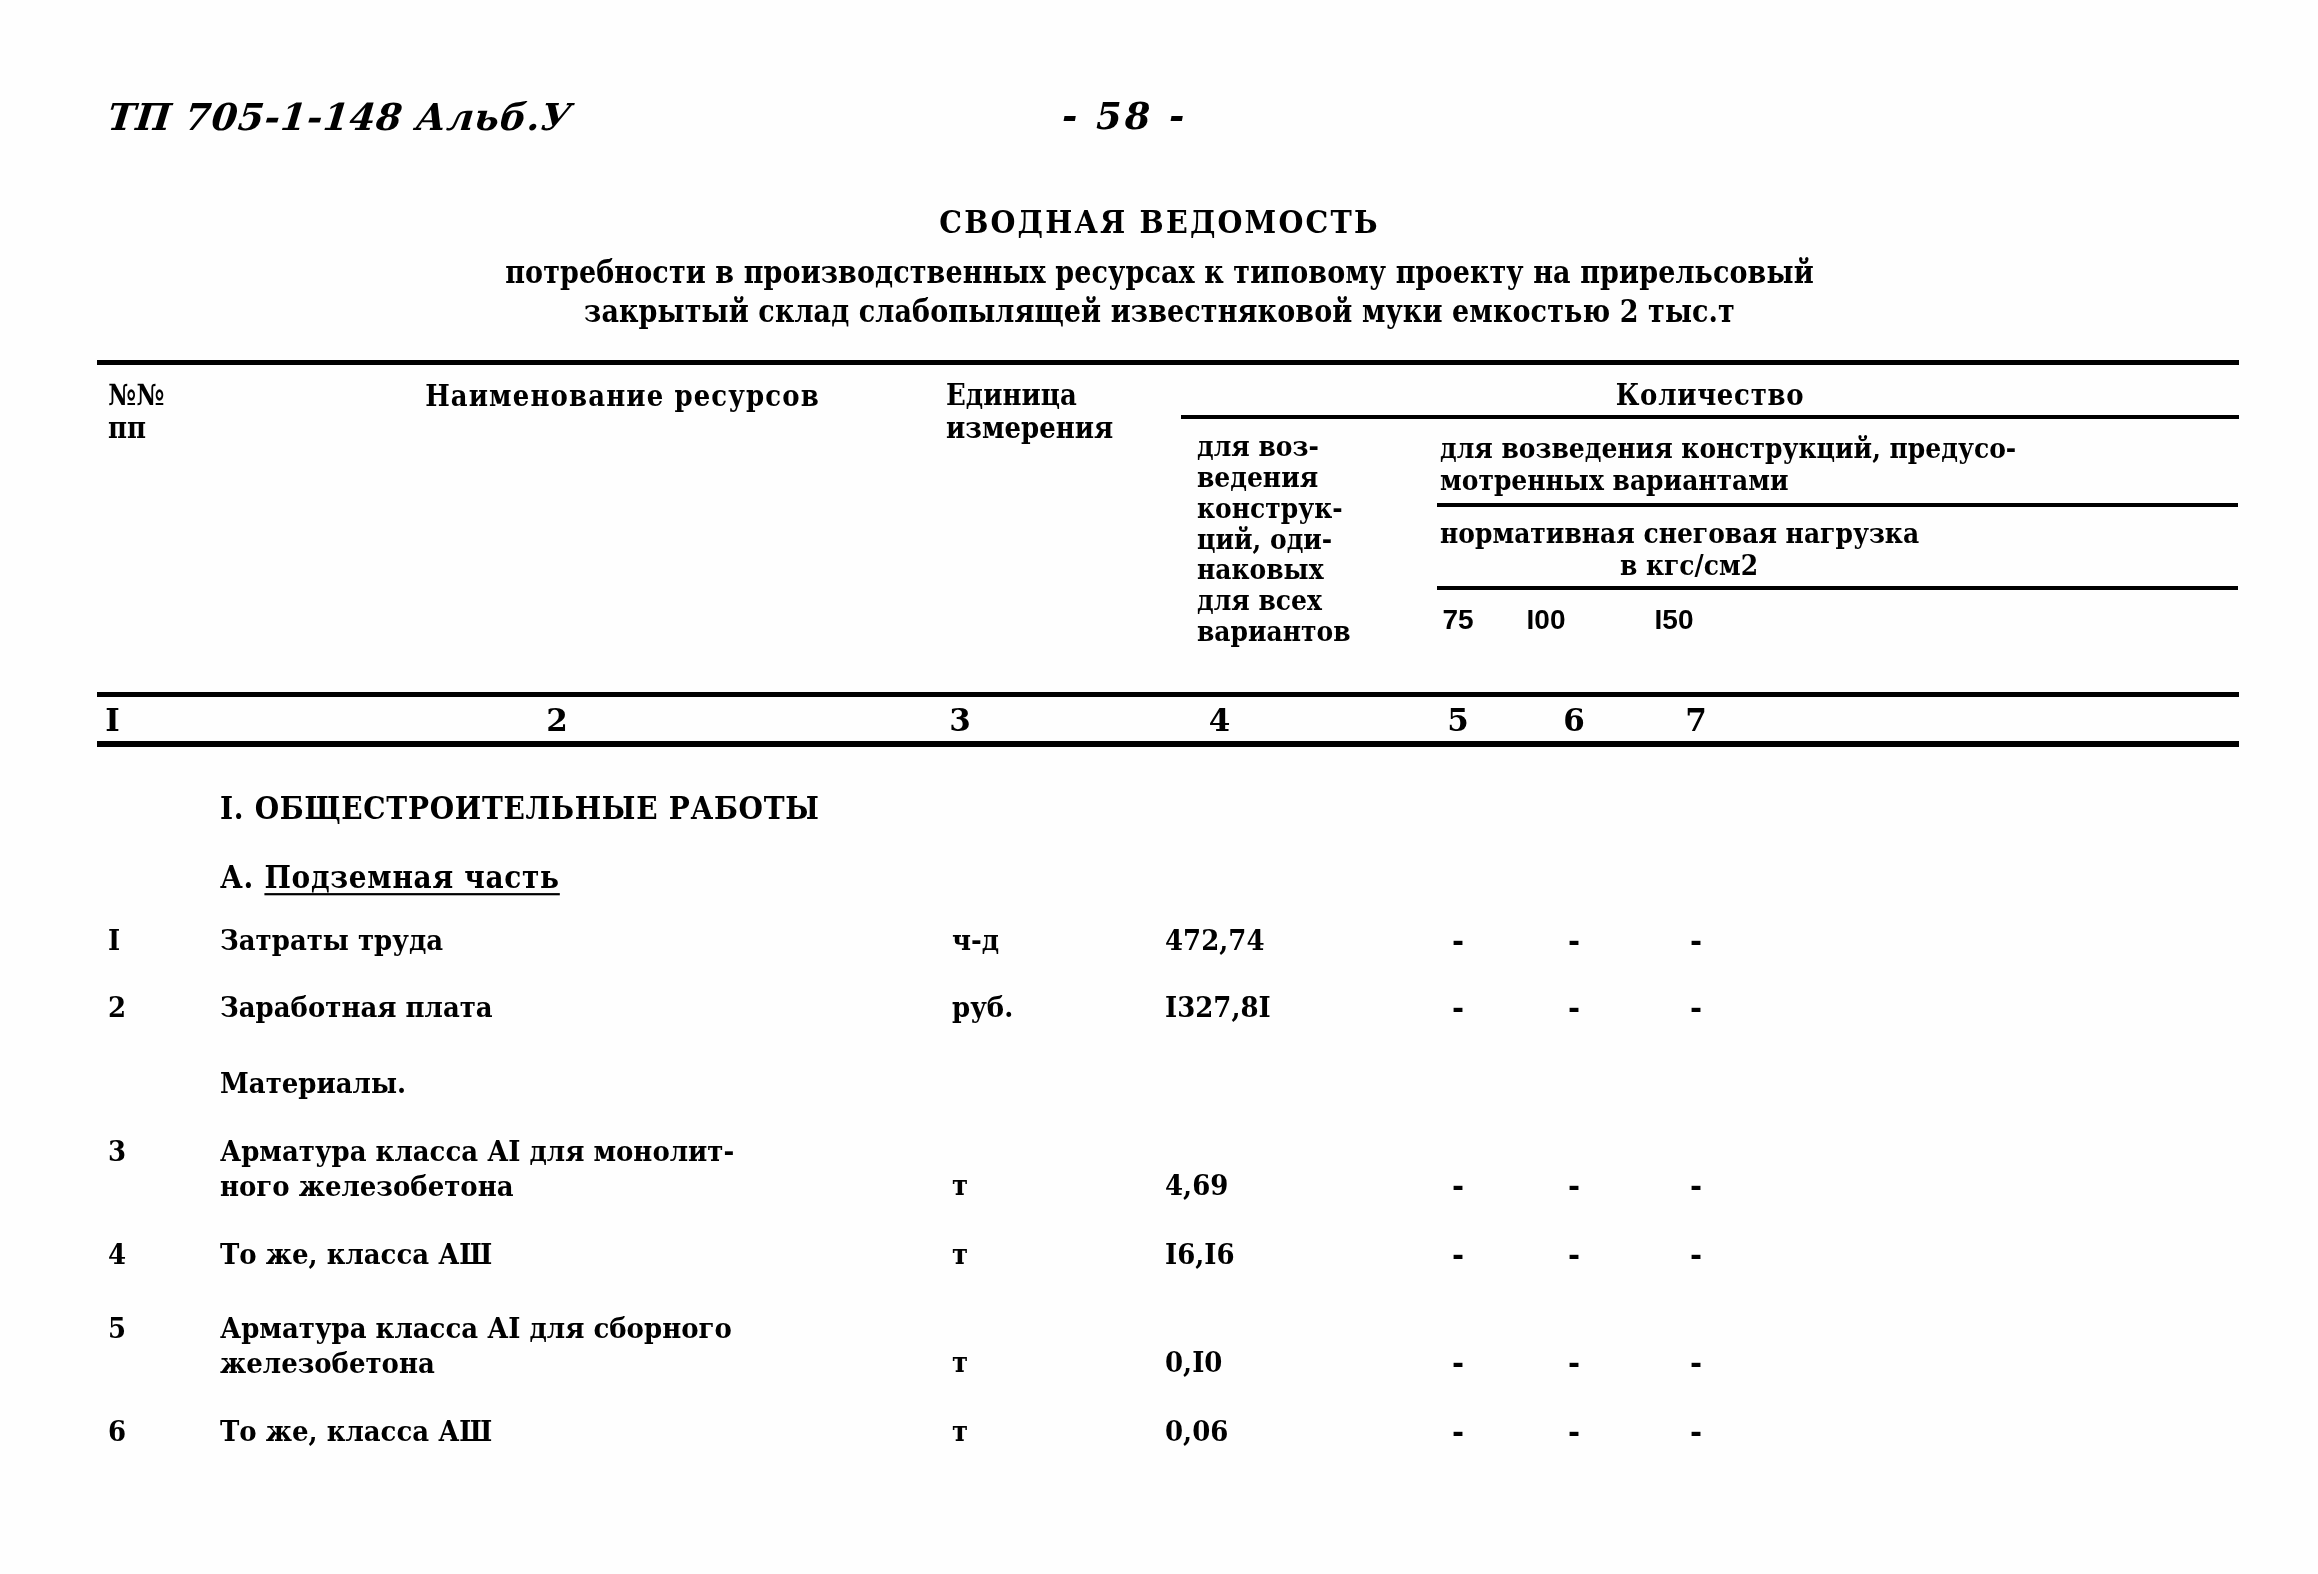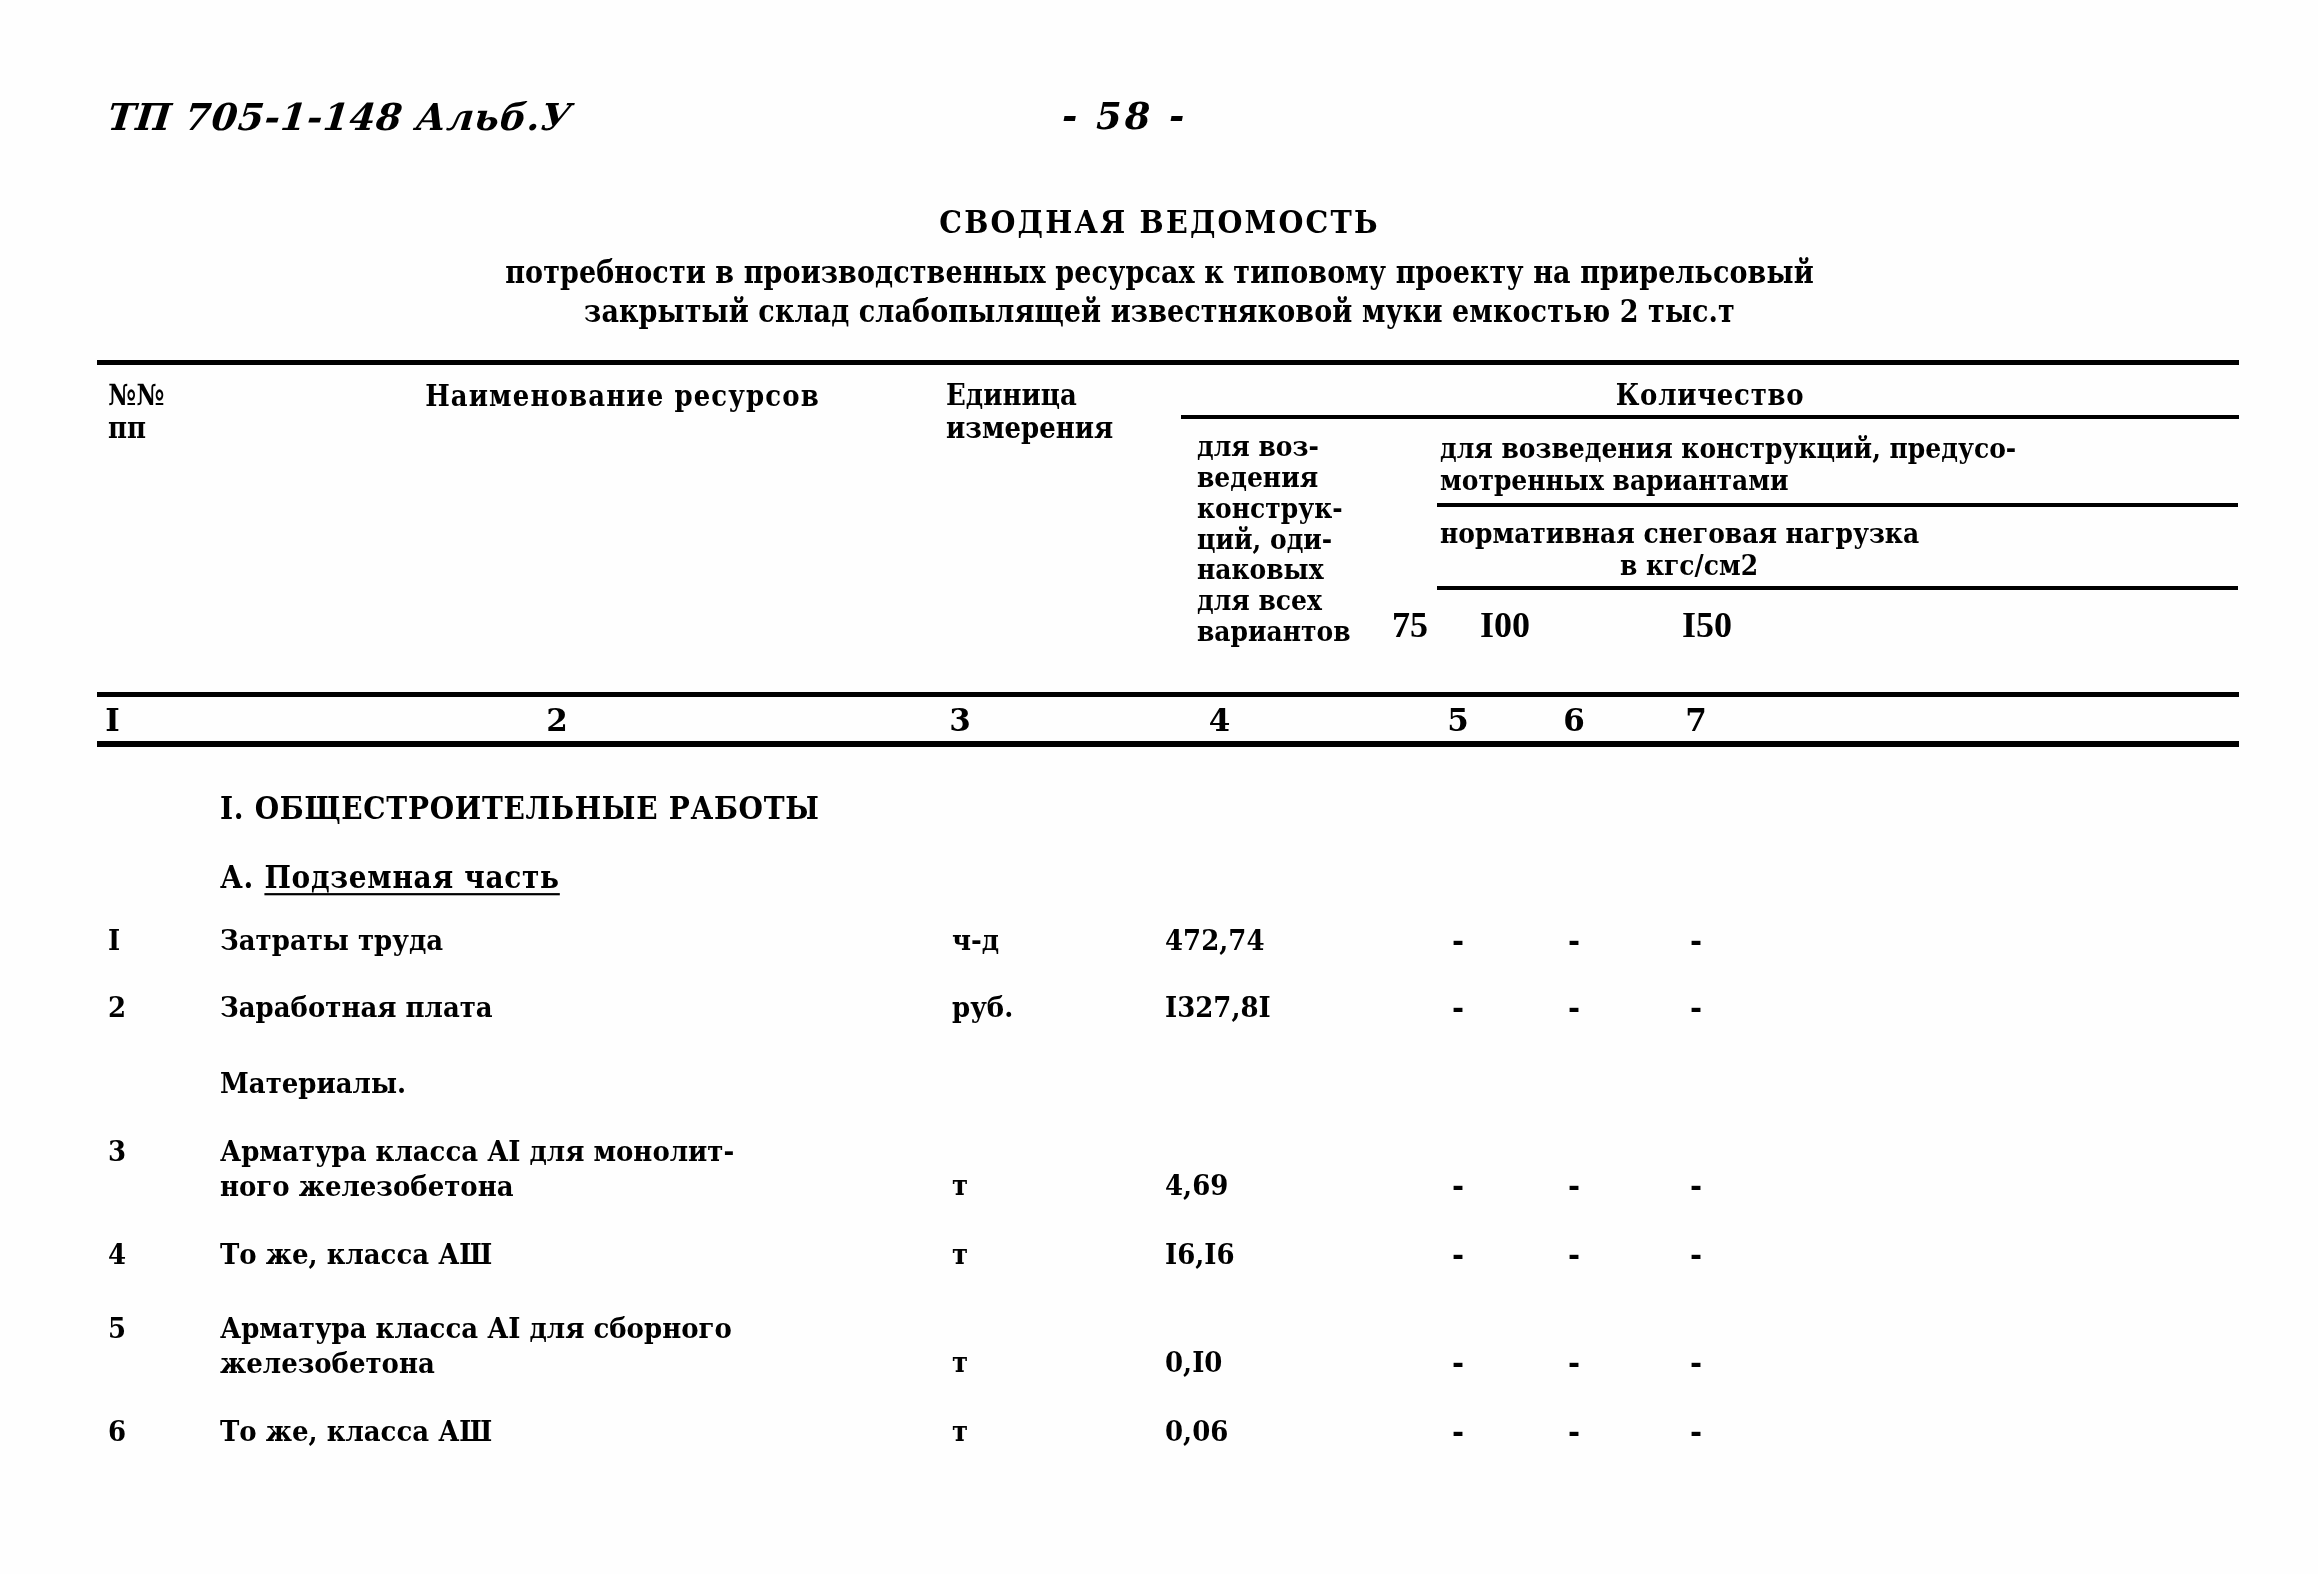"75" .snowcol { font-family: Liberation Serif, serif -> Liberation Sans, sans-serif; font-size: 36px -> 28px; text-align: none -> center }
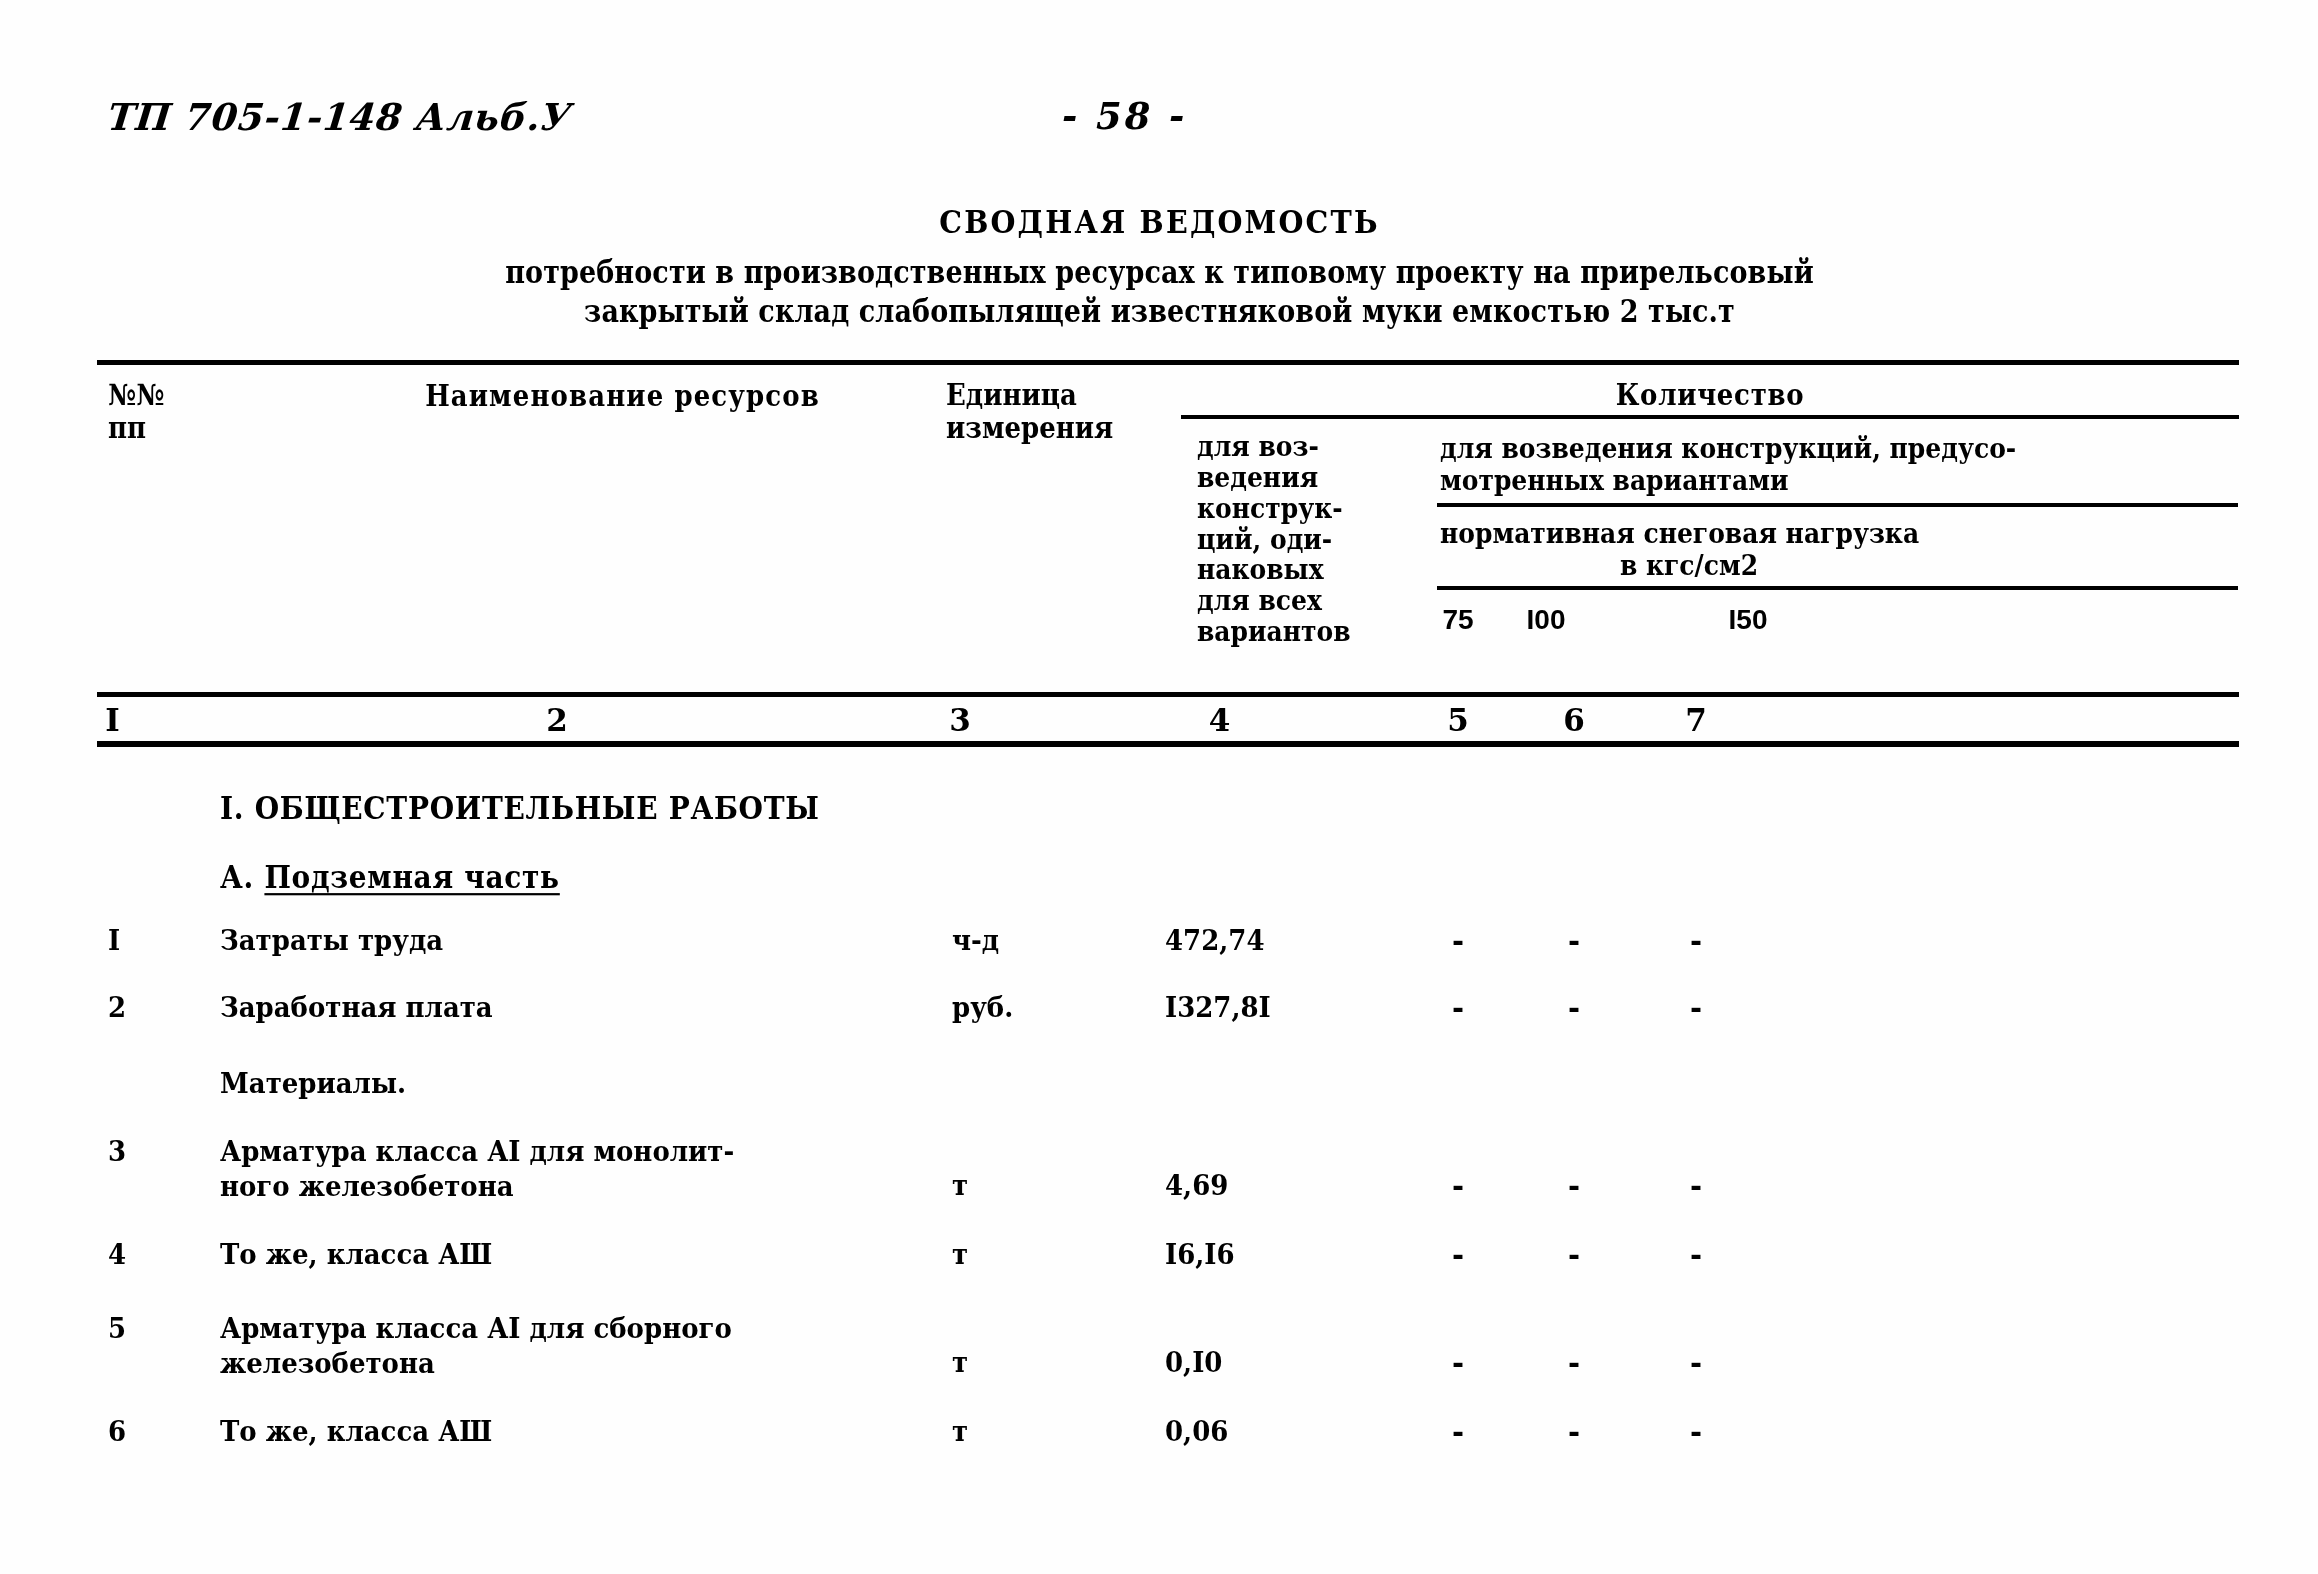"I50" #snow-150 { left: 1682px -> 1608px }
